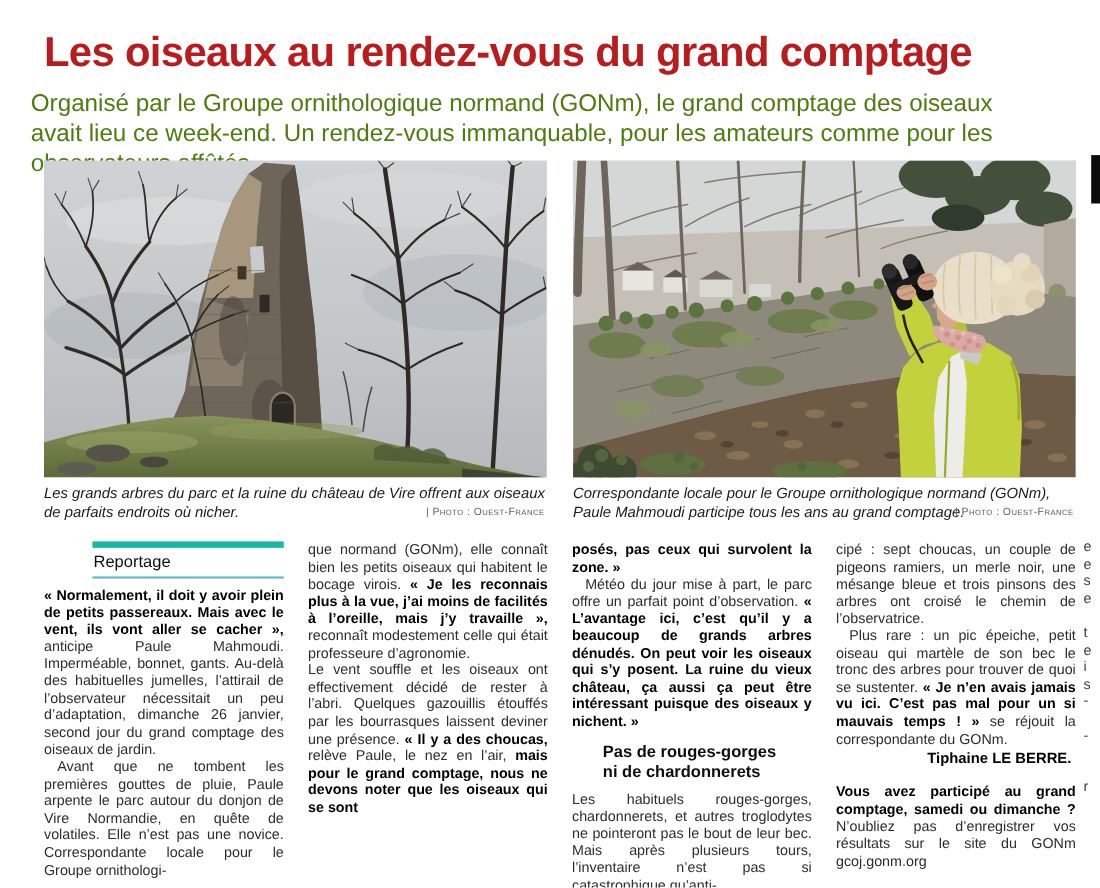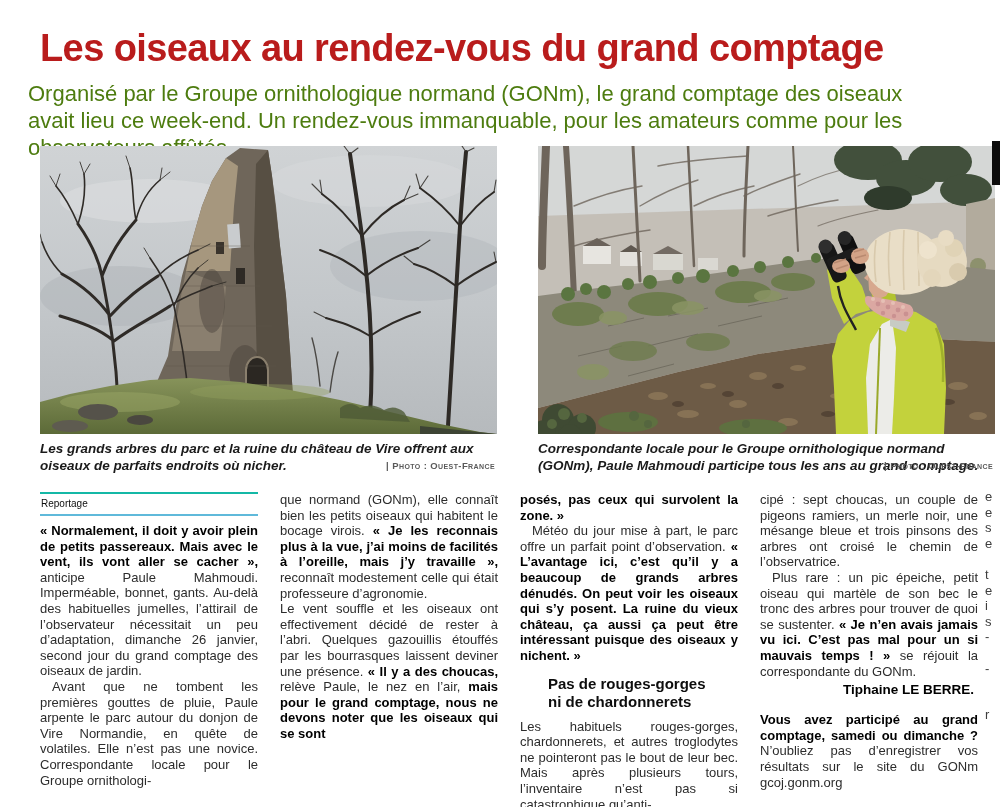"Les grands arbres du parc" .photos { font-weight: bold -> none; gap: 41px -> 24px }
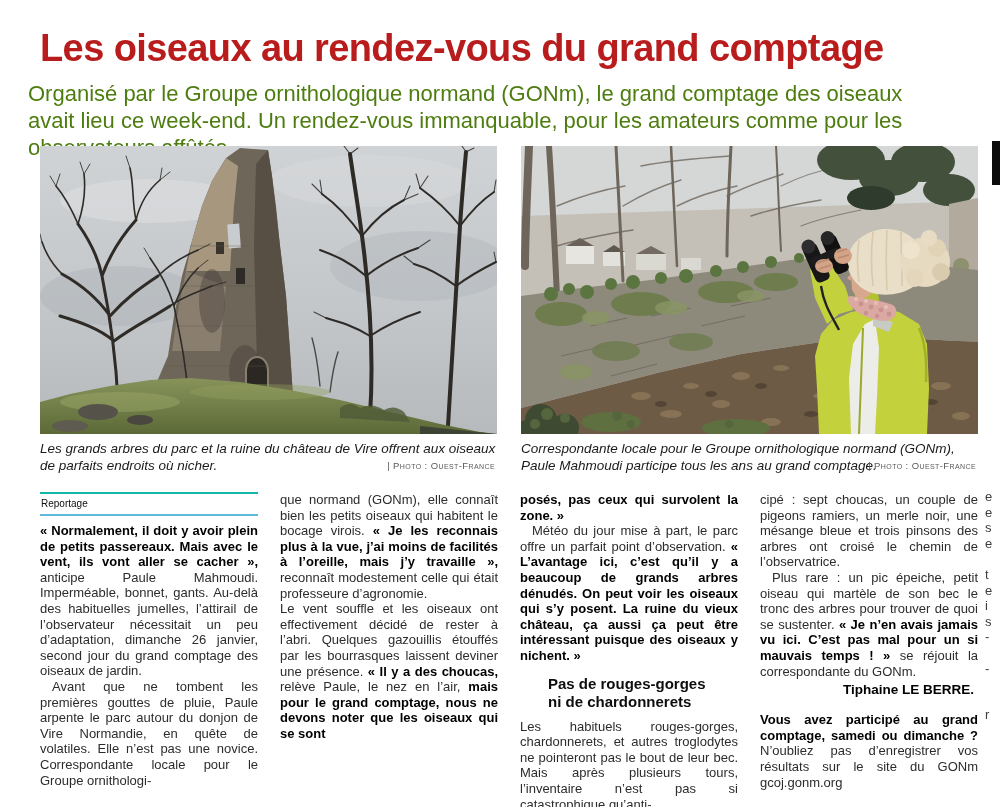"Reportage" .kicker { border-top: 2px solid #14b8a6 -> 6px solid #14b8a6; font-size: 10px -> 15px; margin-left: none -> 44px }
